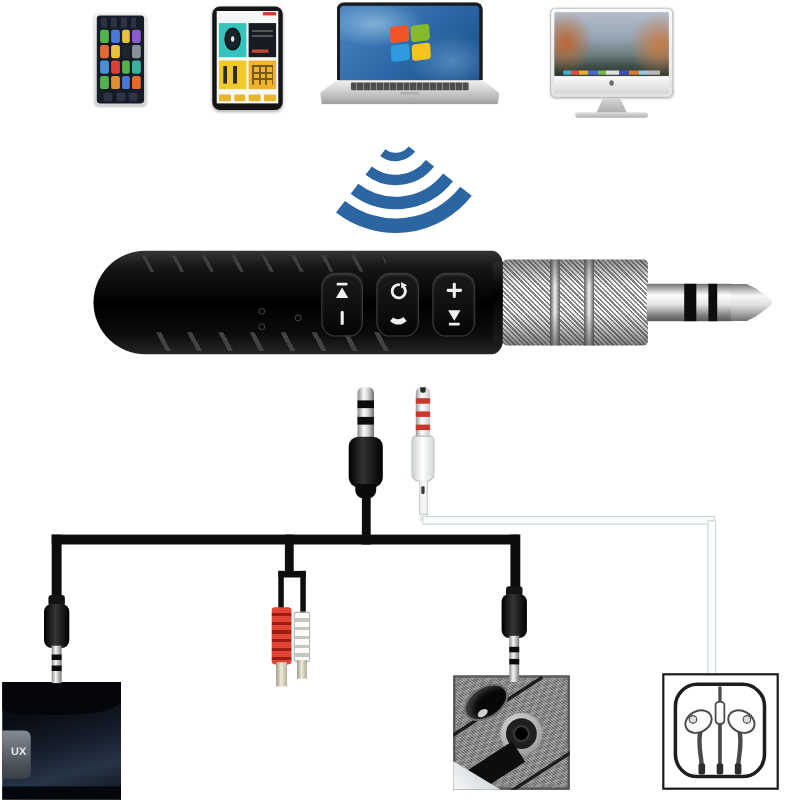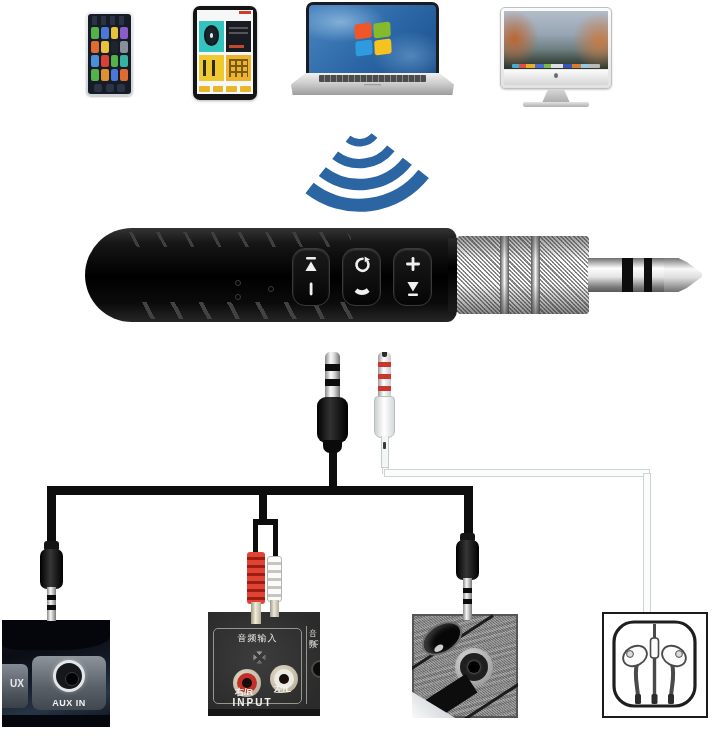"音频输入" div.panel { html: <div> <div> <div>音频输入</div> <div></div> <div> <div></div> <div></div> </div> <div> <div></div> <div></div> </div> <div>右/R</div> <div>左/L</div> </div> <div>INPUT</div> <div></div> <div>音频</div> <div>PC</div> <div></div> <div></div> </div> -> none }
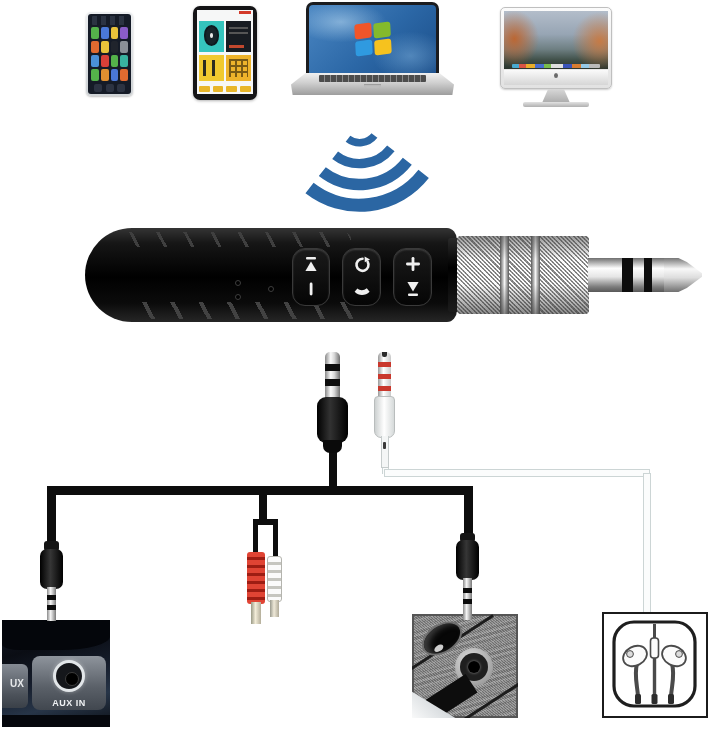"AUX IN" div.aux-main { html: <div> <div></div> <div>AUX IN</div> </div> -> none }
